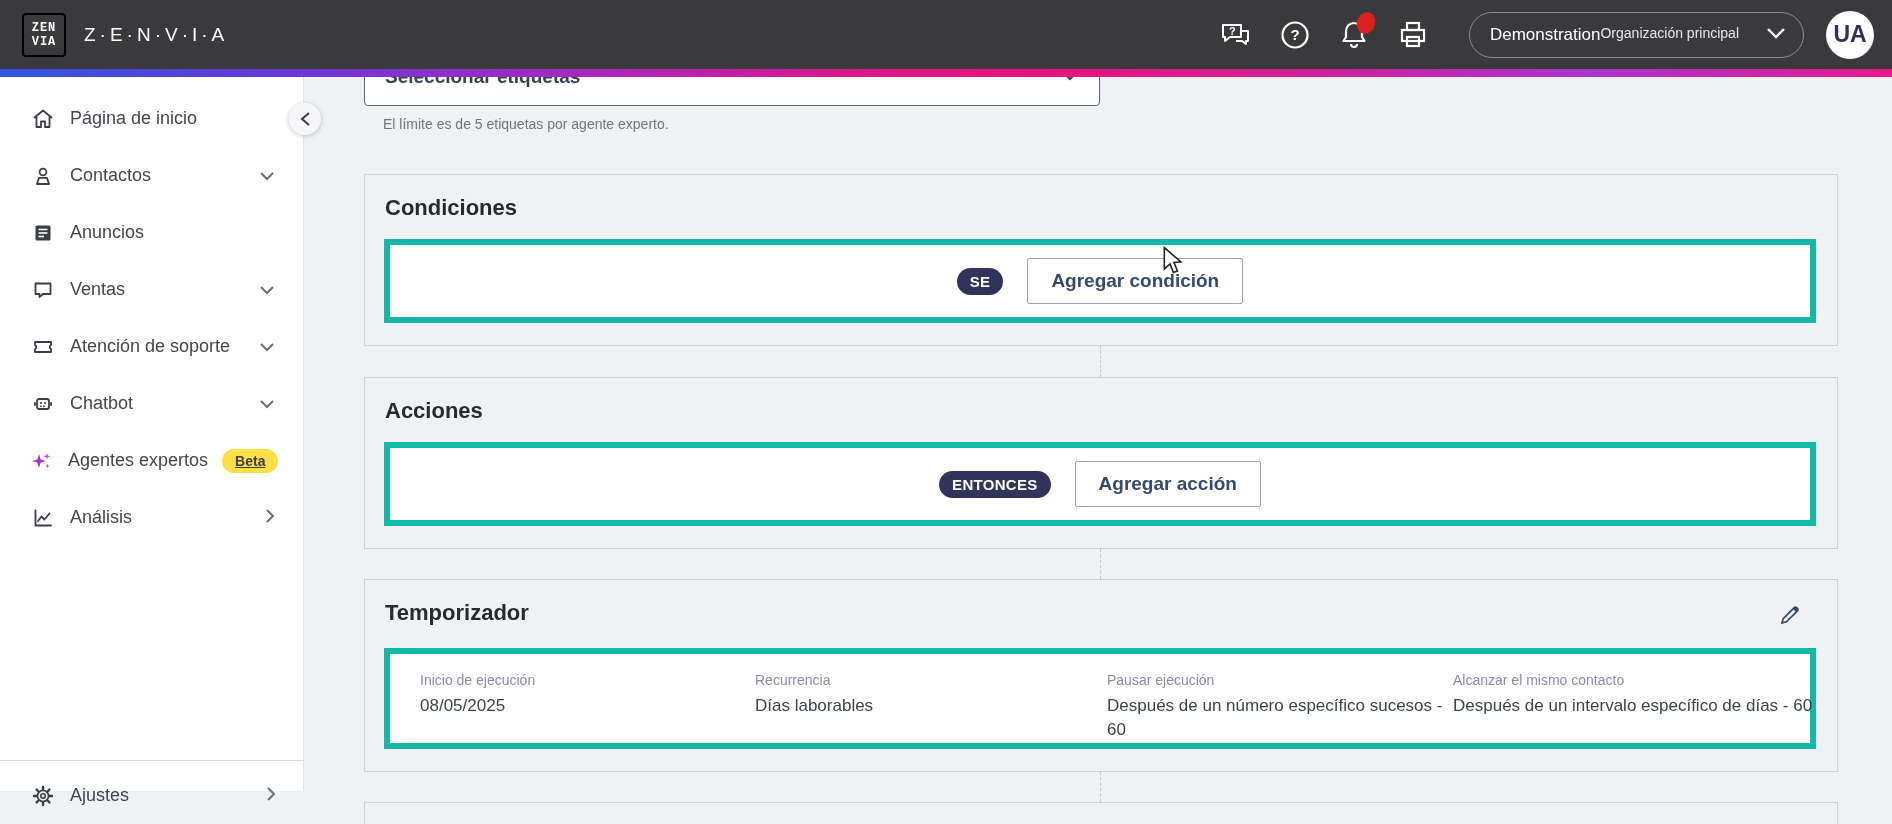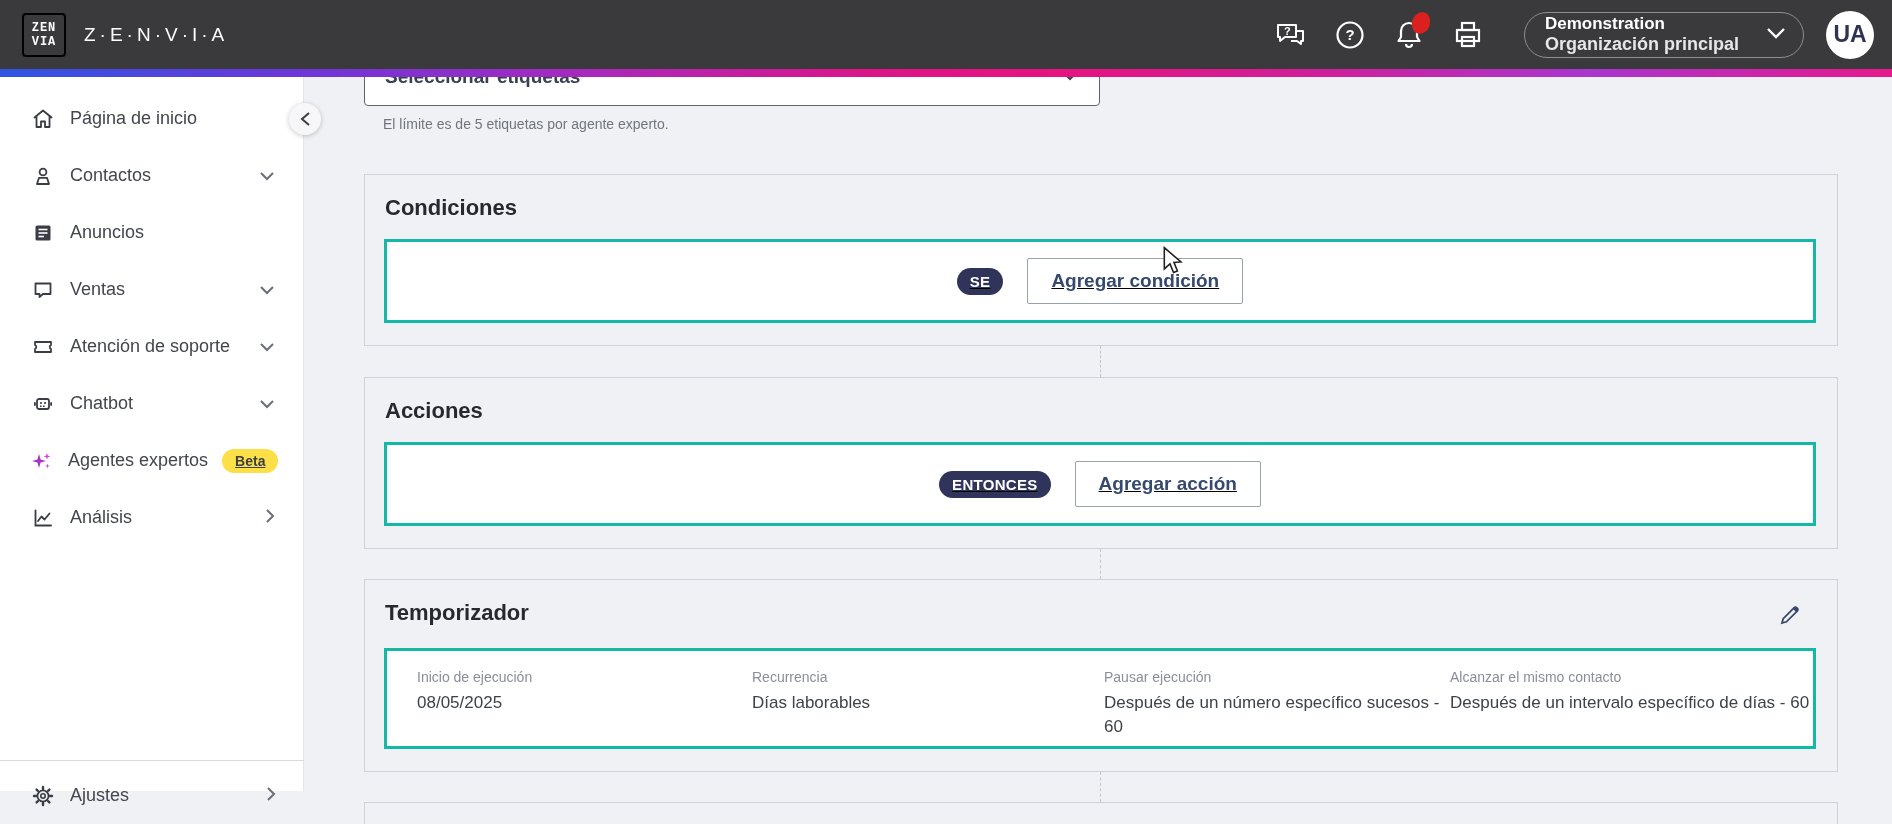"Demonstration" .org-text { flex-direction: column -> row; font-weight: bold -> none }
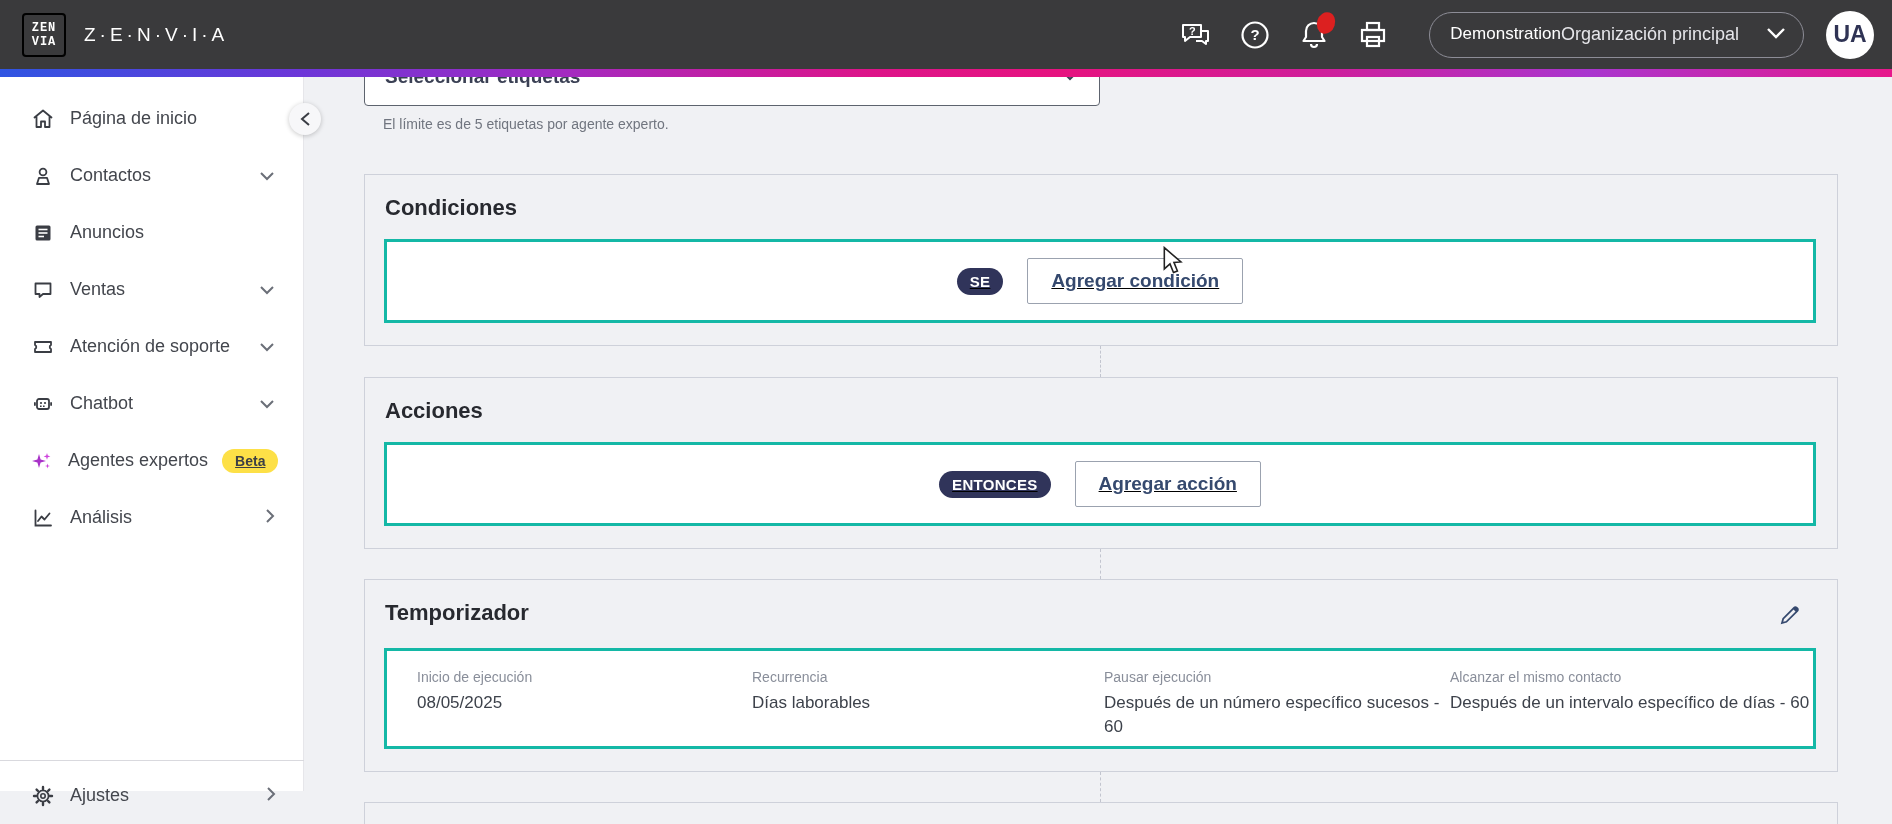"Organización principal" .org-sub { font-size: 18px -> 14px }
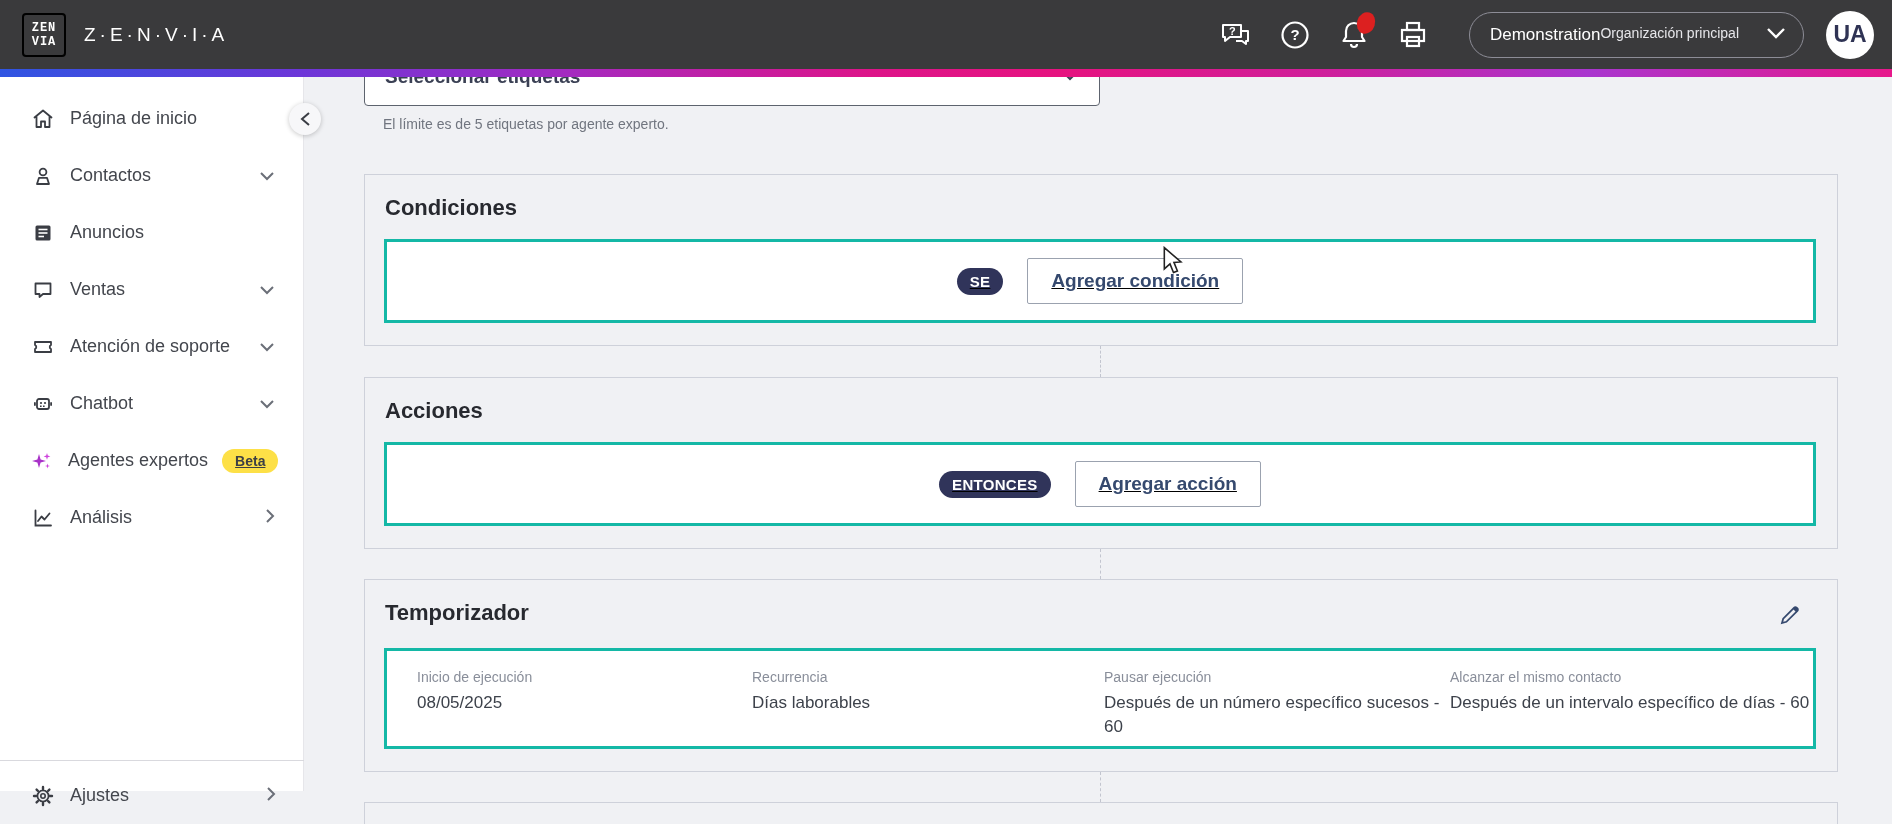"SE" .inner-box { border: 3px solid #14b8a6 -> 6px solid #14b8a6; text-decoration: underline -> none }
